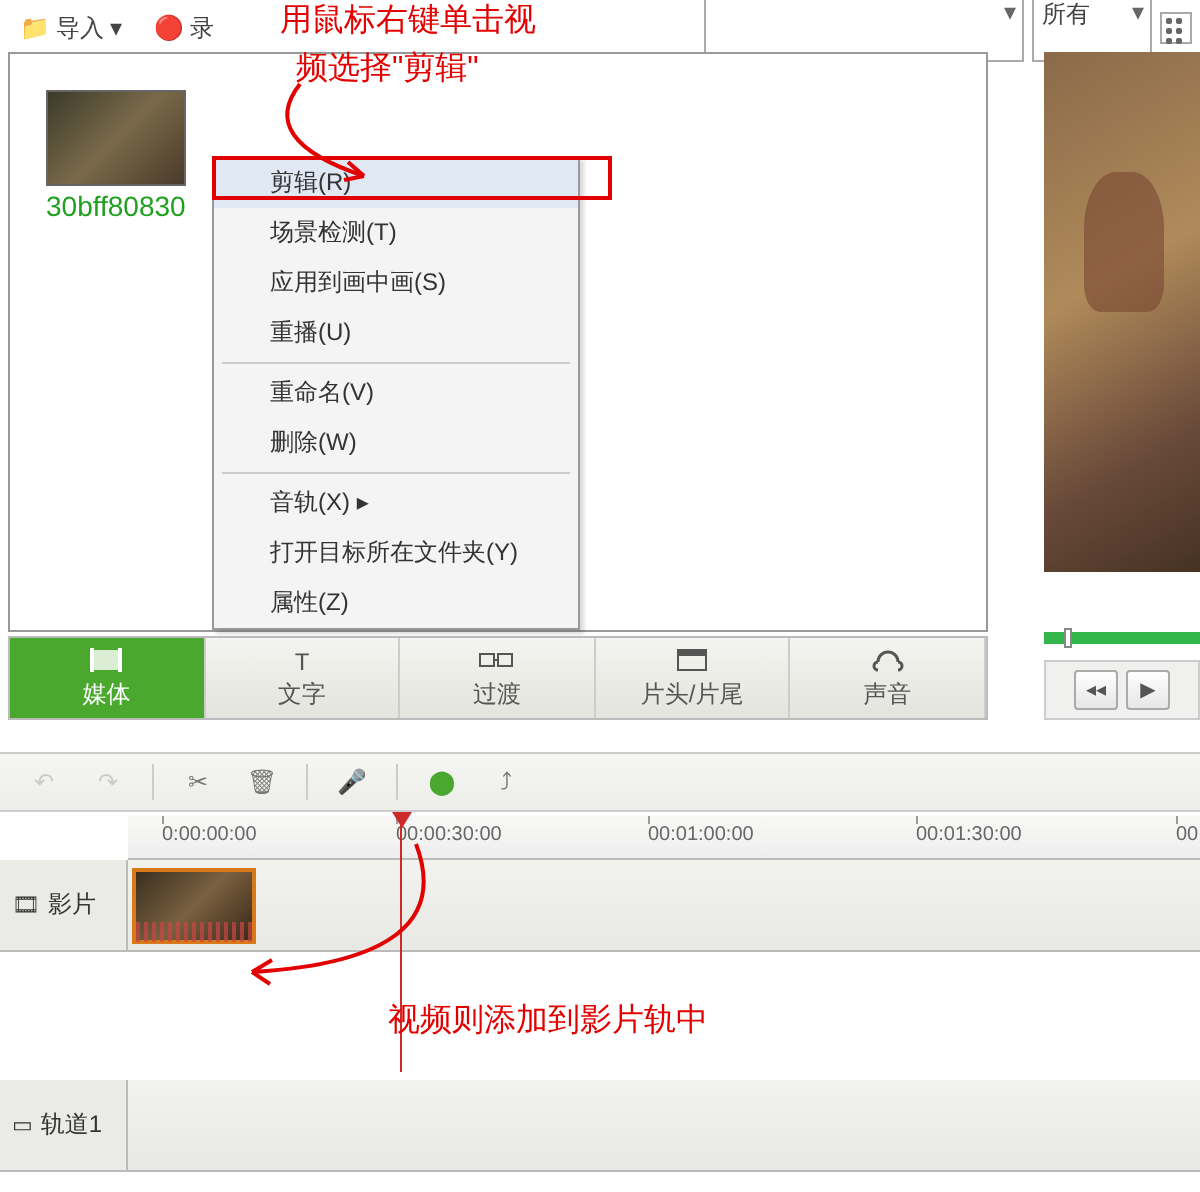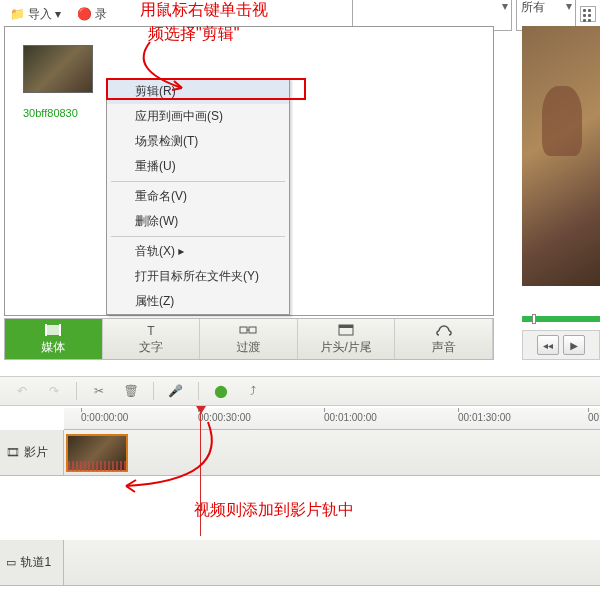"30bff80830" .thumb .lbl { font-size: 11px -> 14px; margin-top: 14px -> 2px }
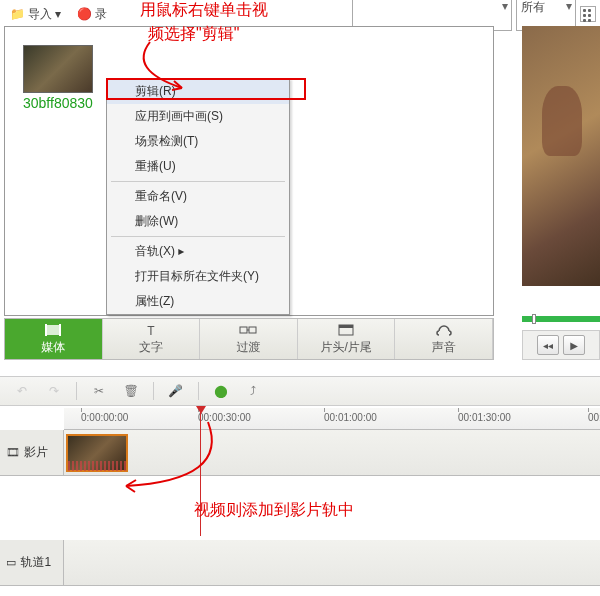"应用到画中画(S)" div.mi { order: before "场景检测(T)" -> after "场景检测(T)" }
